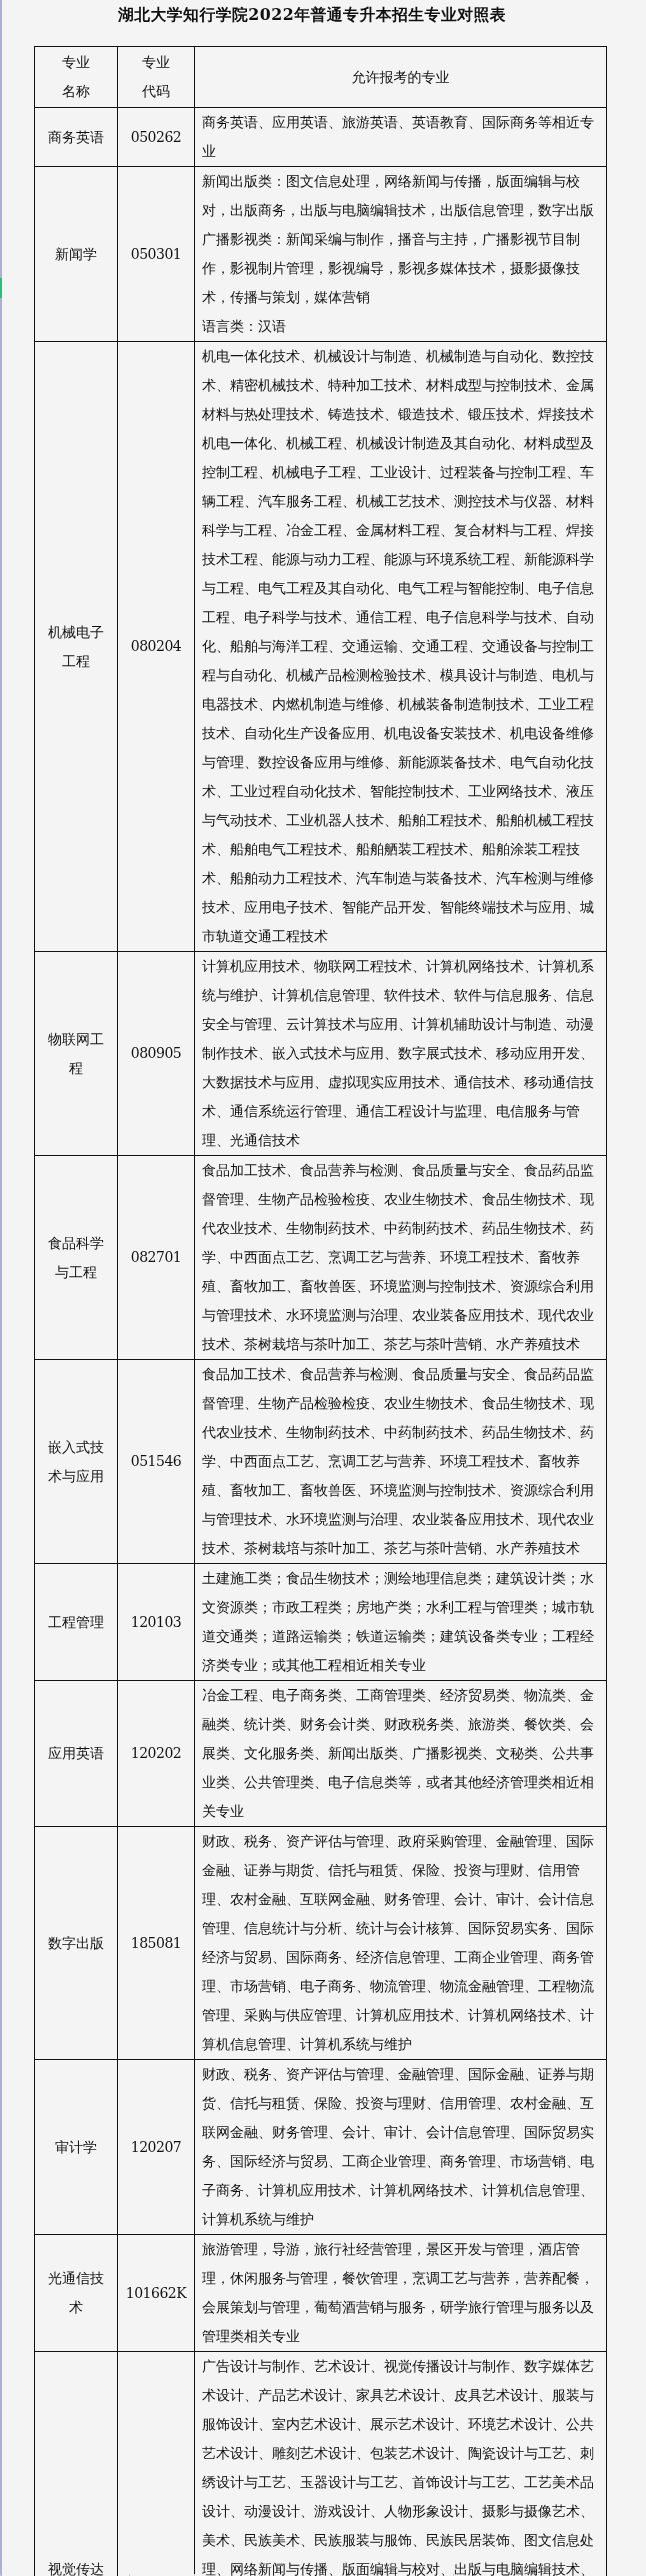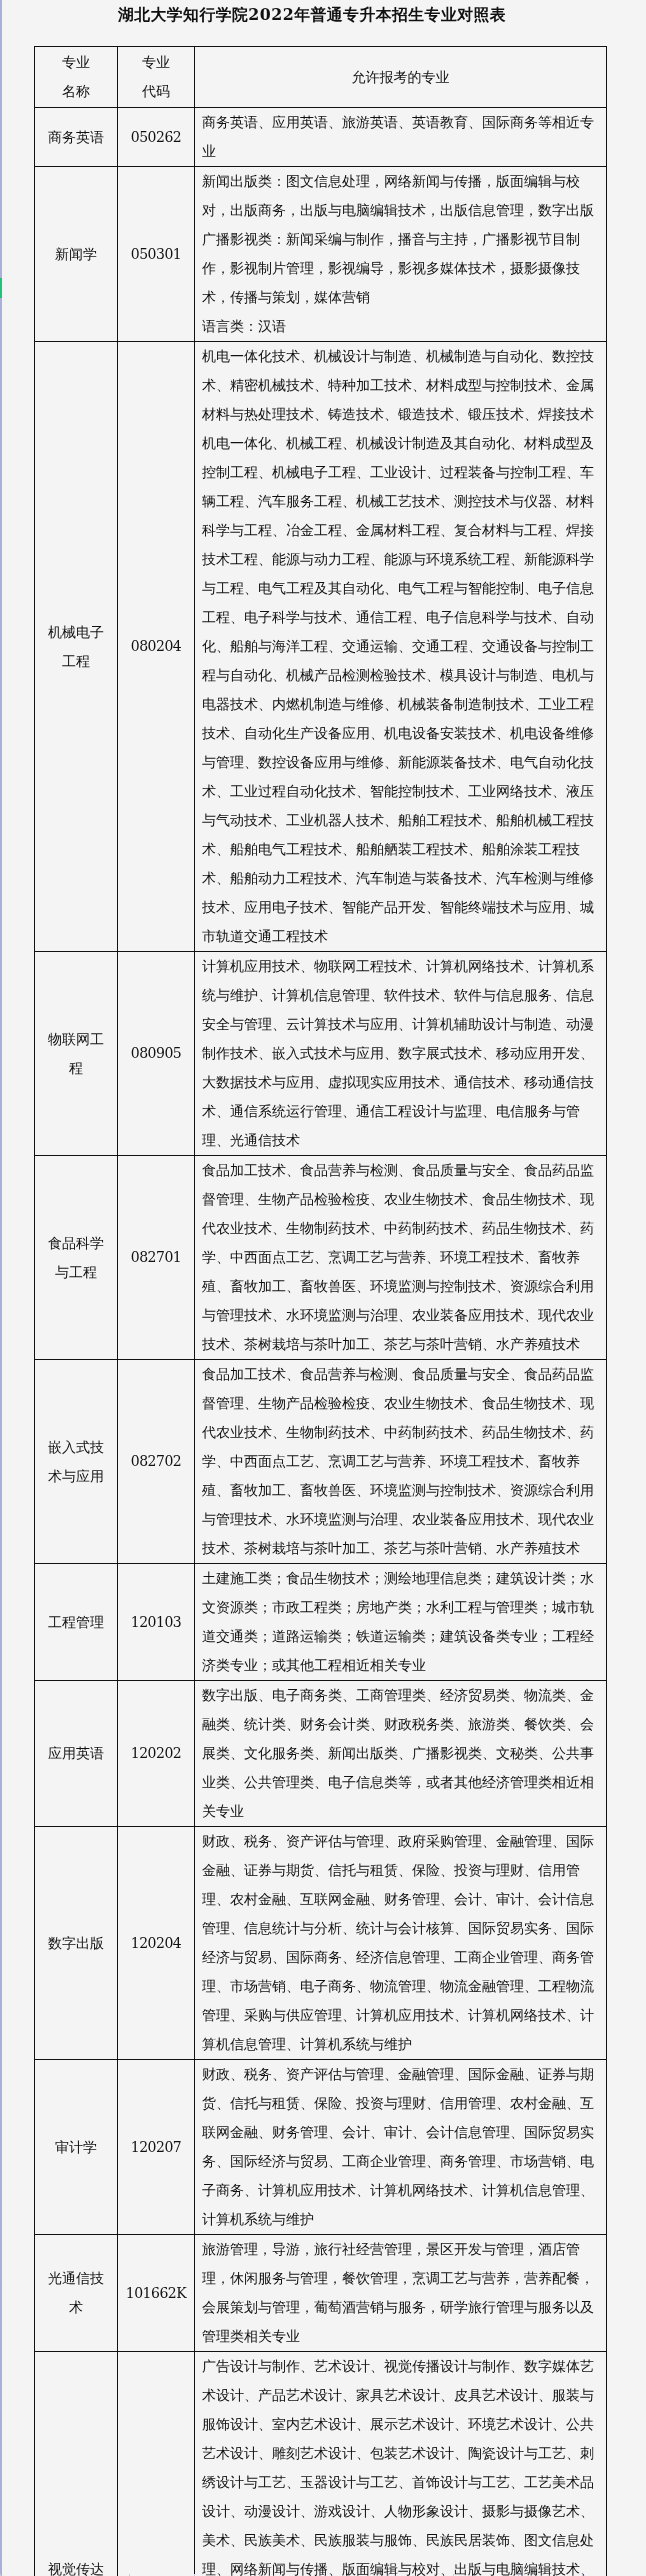"082702" td.code { text: 082702 -> 051546 }
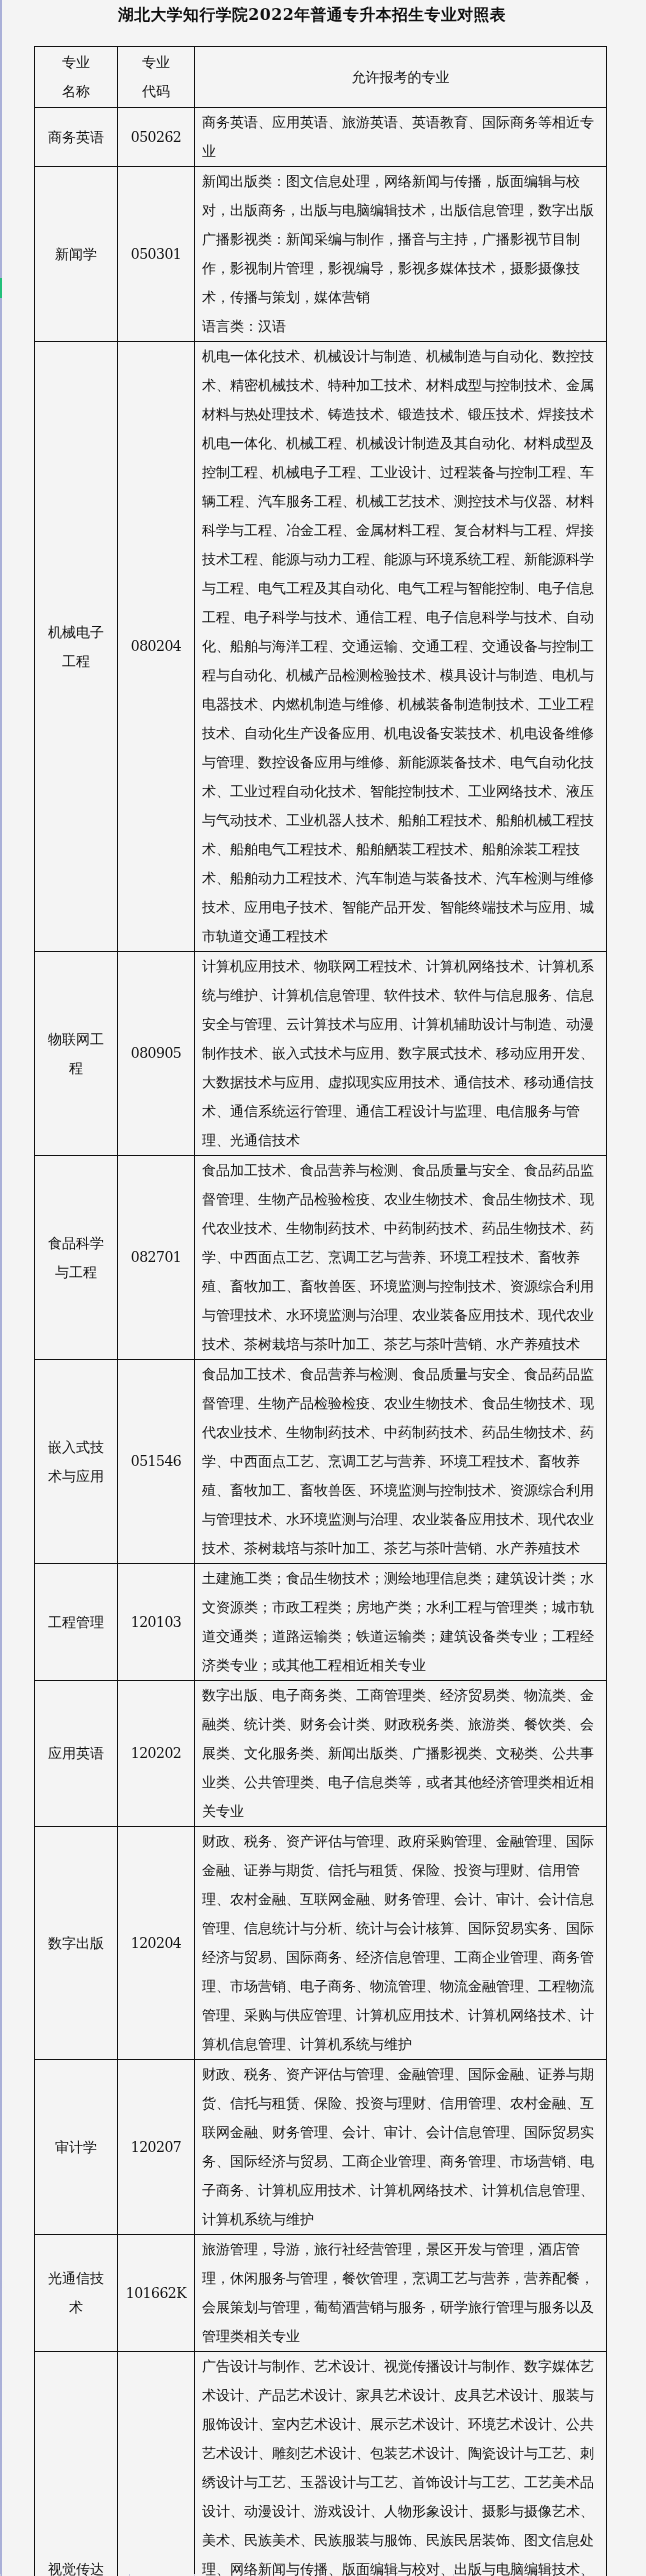"数字出版、电子商务类、工商管理类、经济贸易类、物流类、金融类、统计类、财务会计类" span.line { text: 数字出版 -> 冶金工程 }
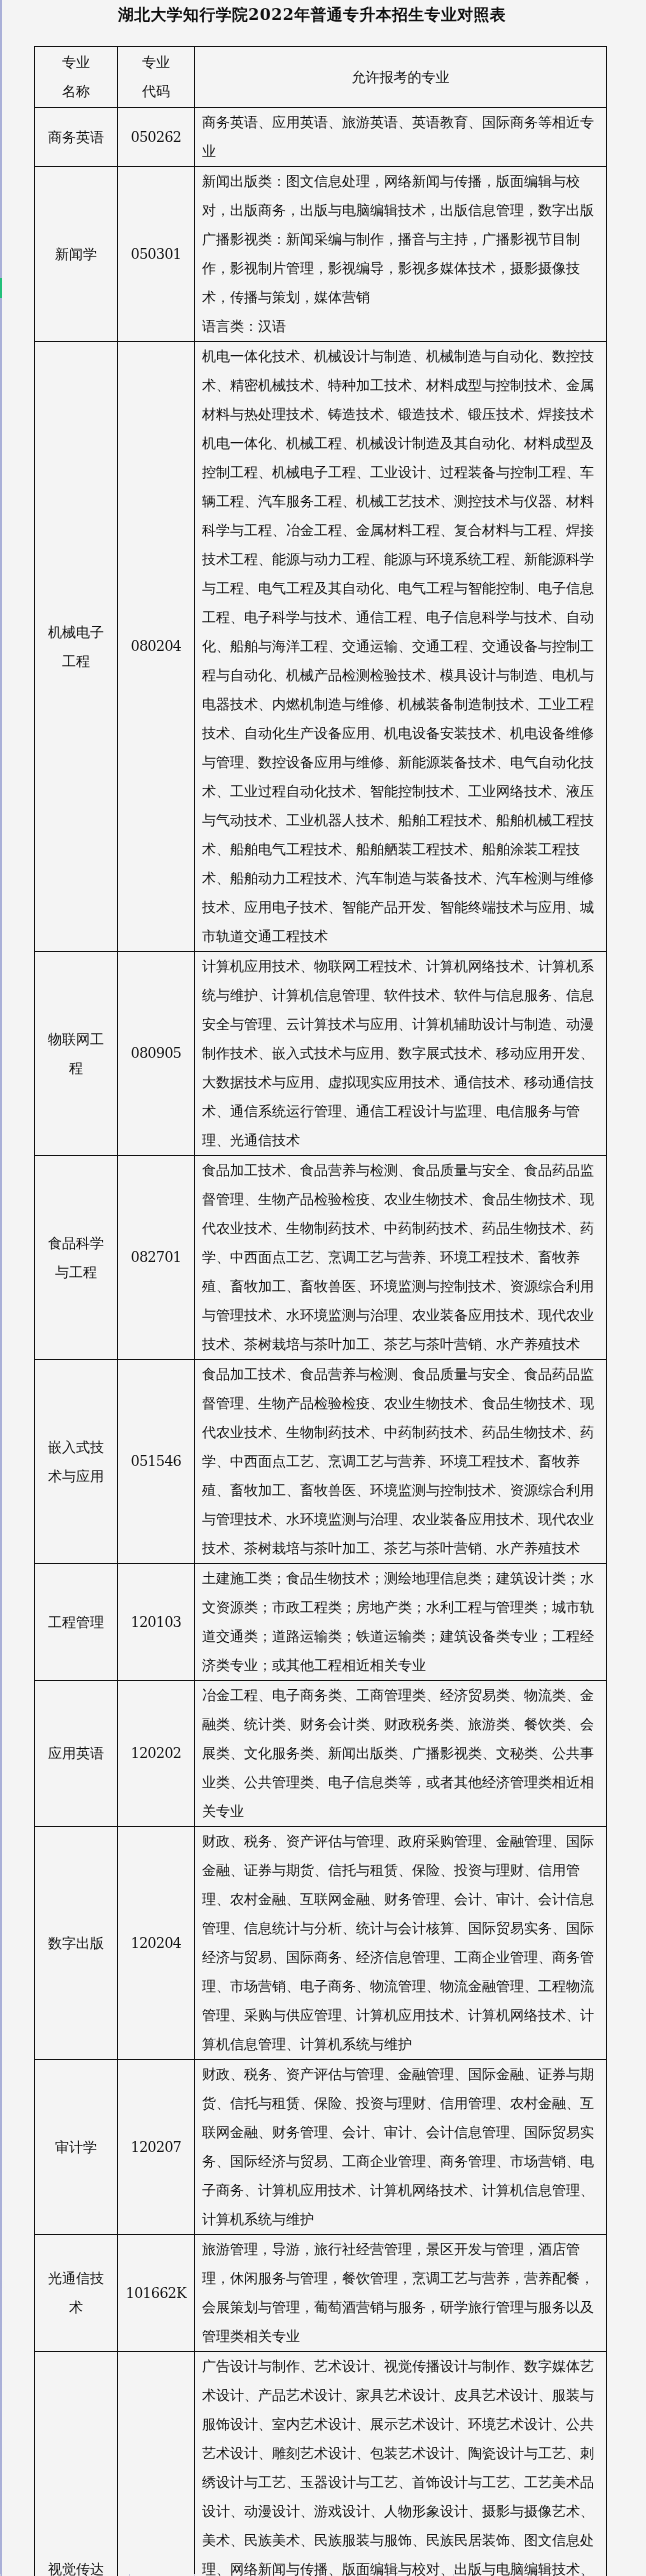"120204" td.code { text: 120204 -> 185081 }
